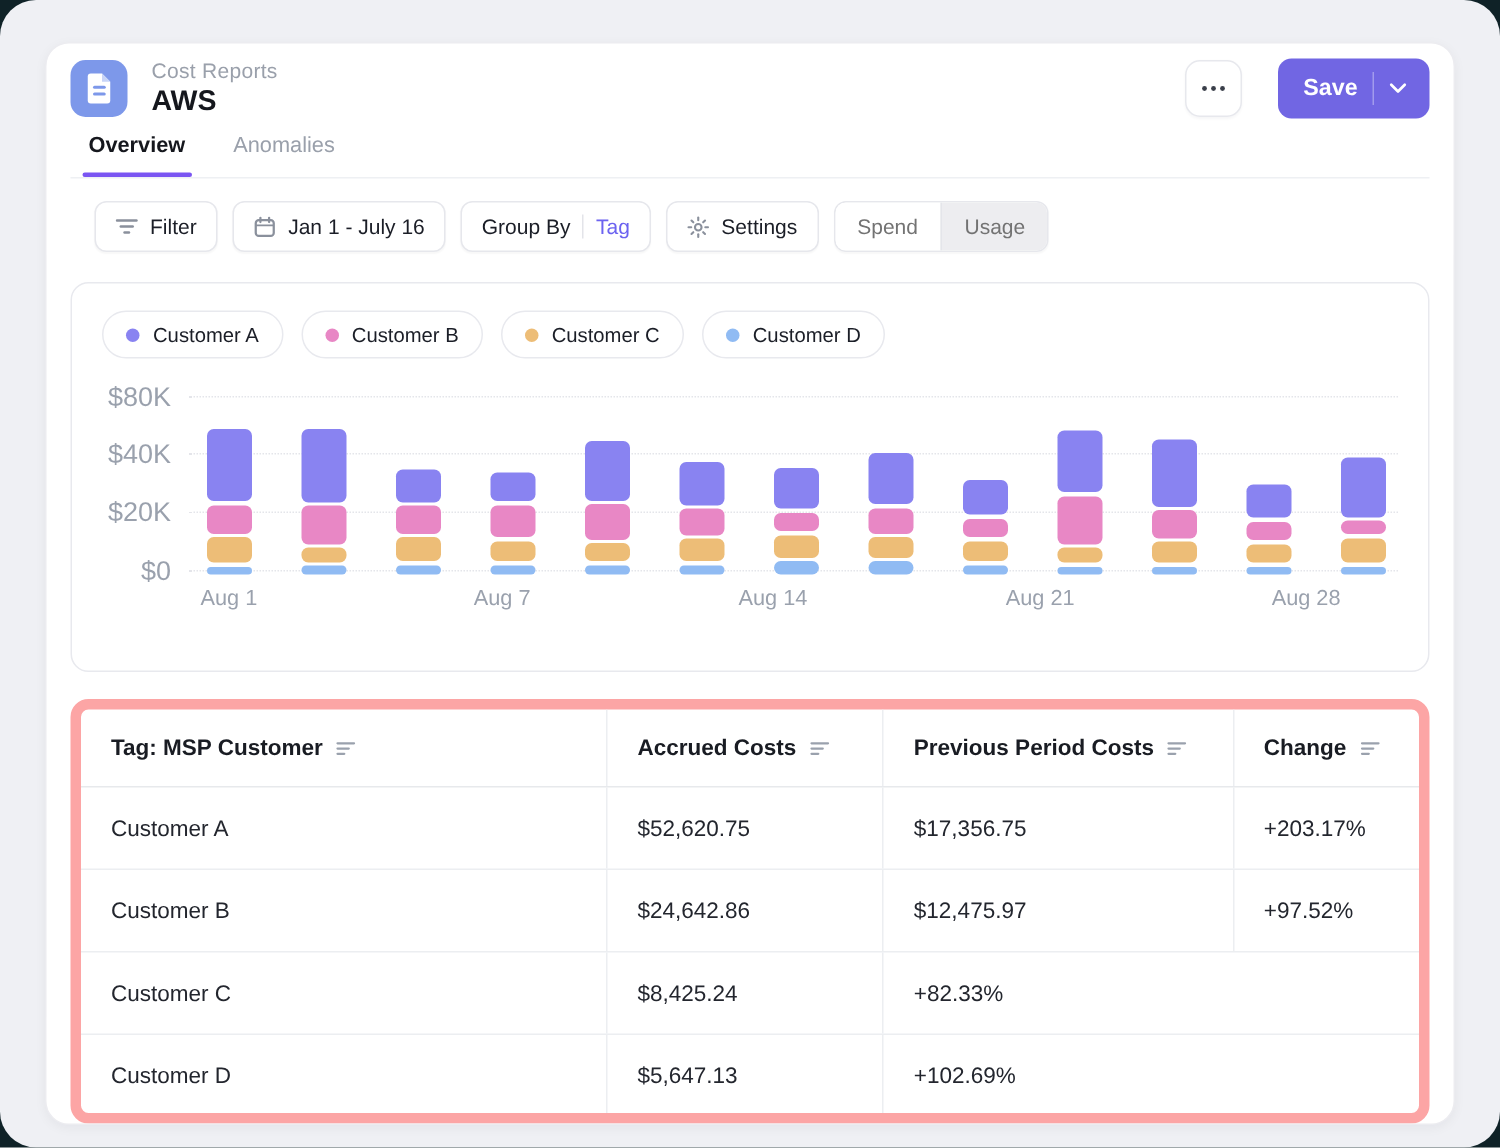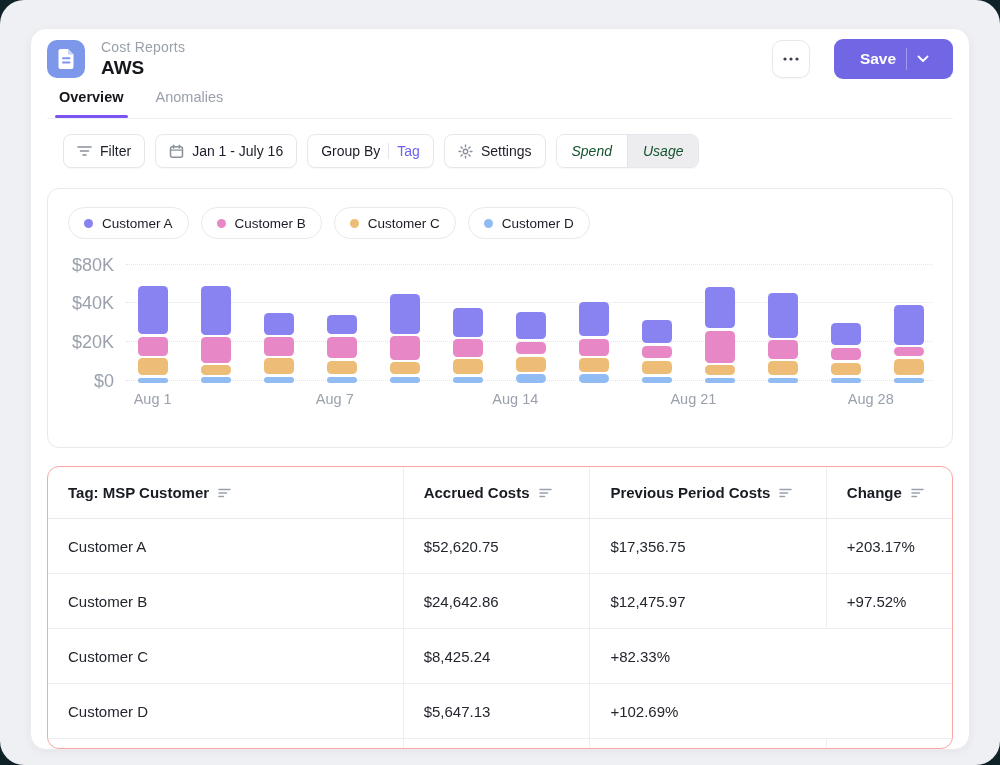"Save" .save-btn { width: 119px -> 101px }
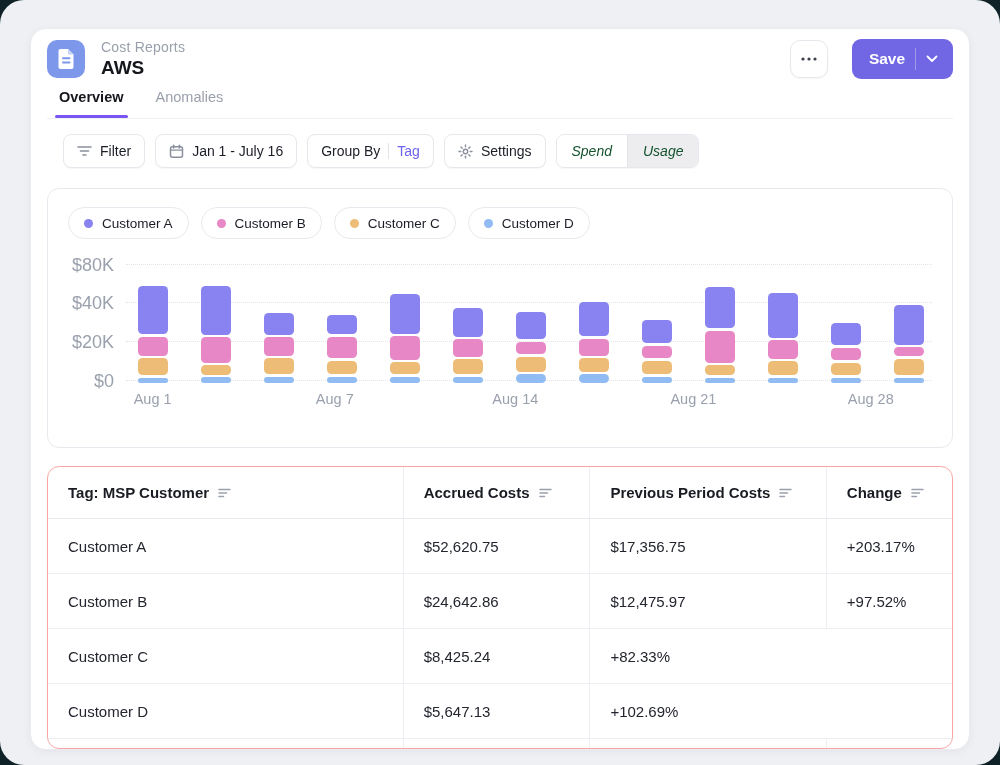"Spend" .segment { color: #14532d -> #737373; font-style: italic -> none }
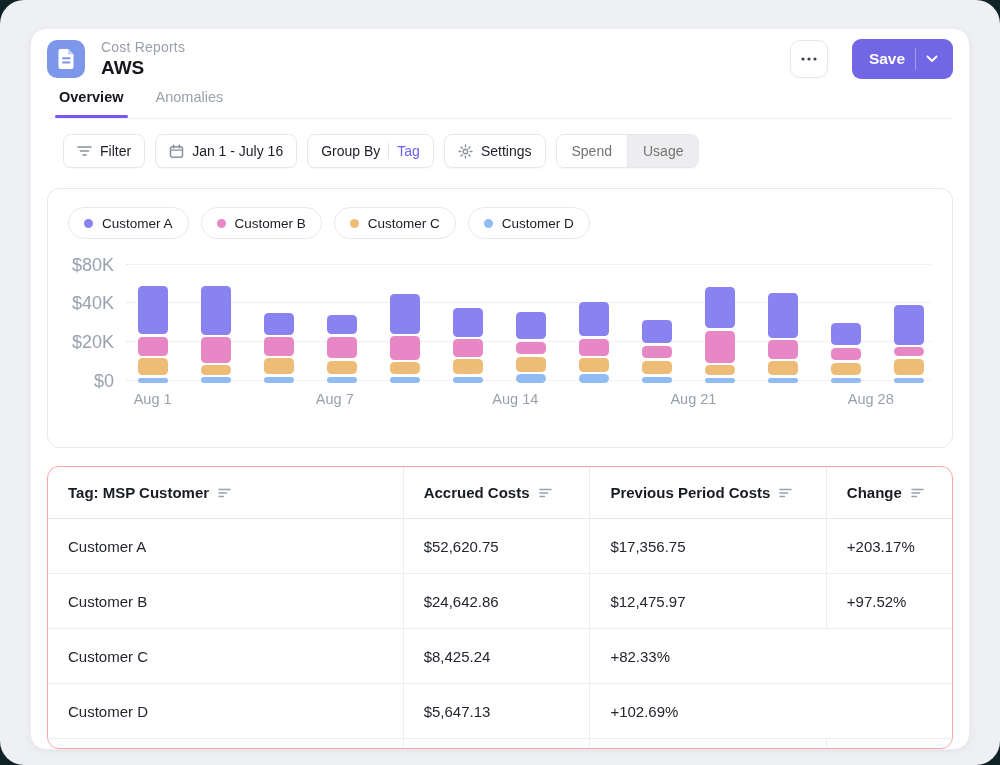"Tag: MSP Customer" .table-card { border: 1px solid #fca5a5 -> 7px solid #fca5a5 }
